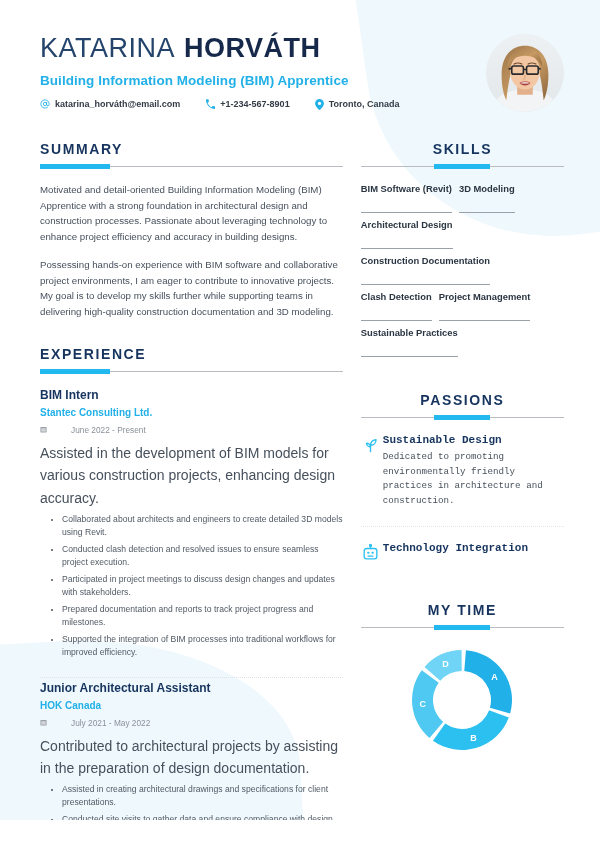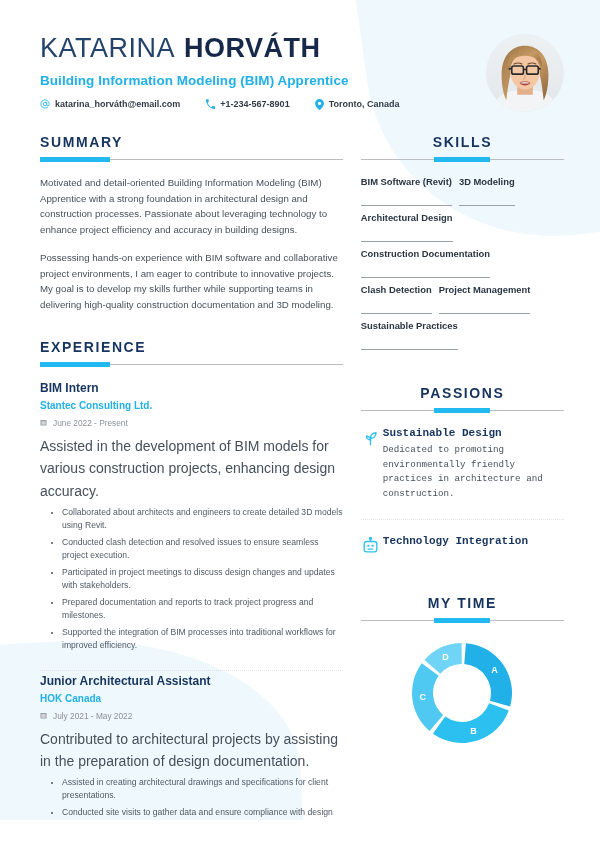"SUMMARY" .sec:first-child { margin-top: 0 -> 7px }
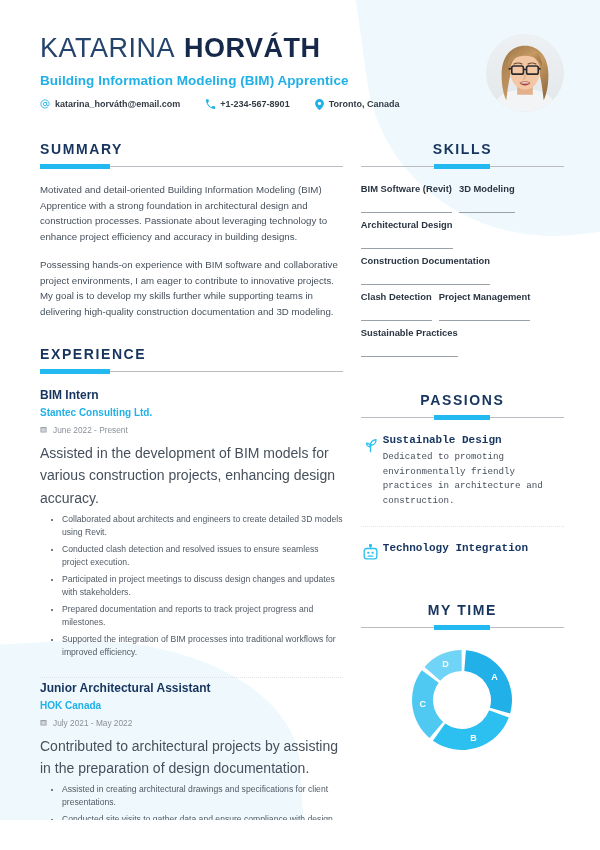"June 2022 - Present" .job-date { gap: 6px -> 24px }
